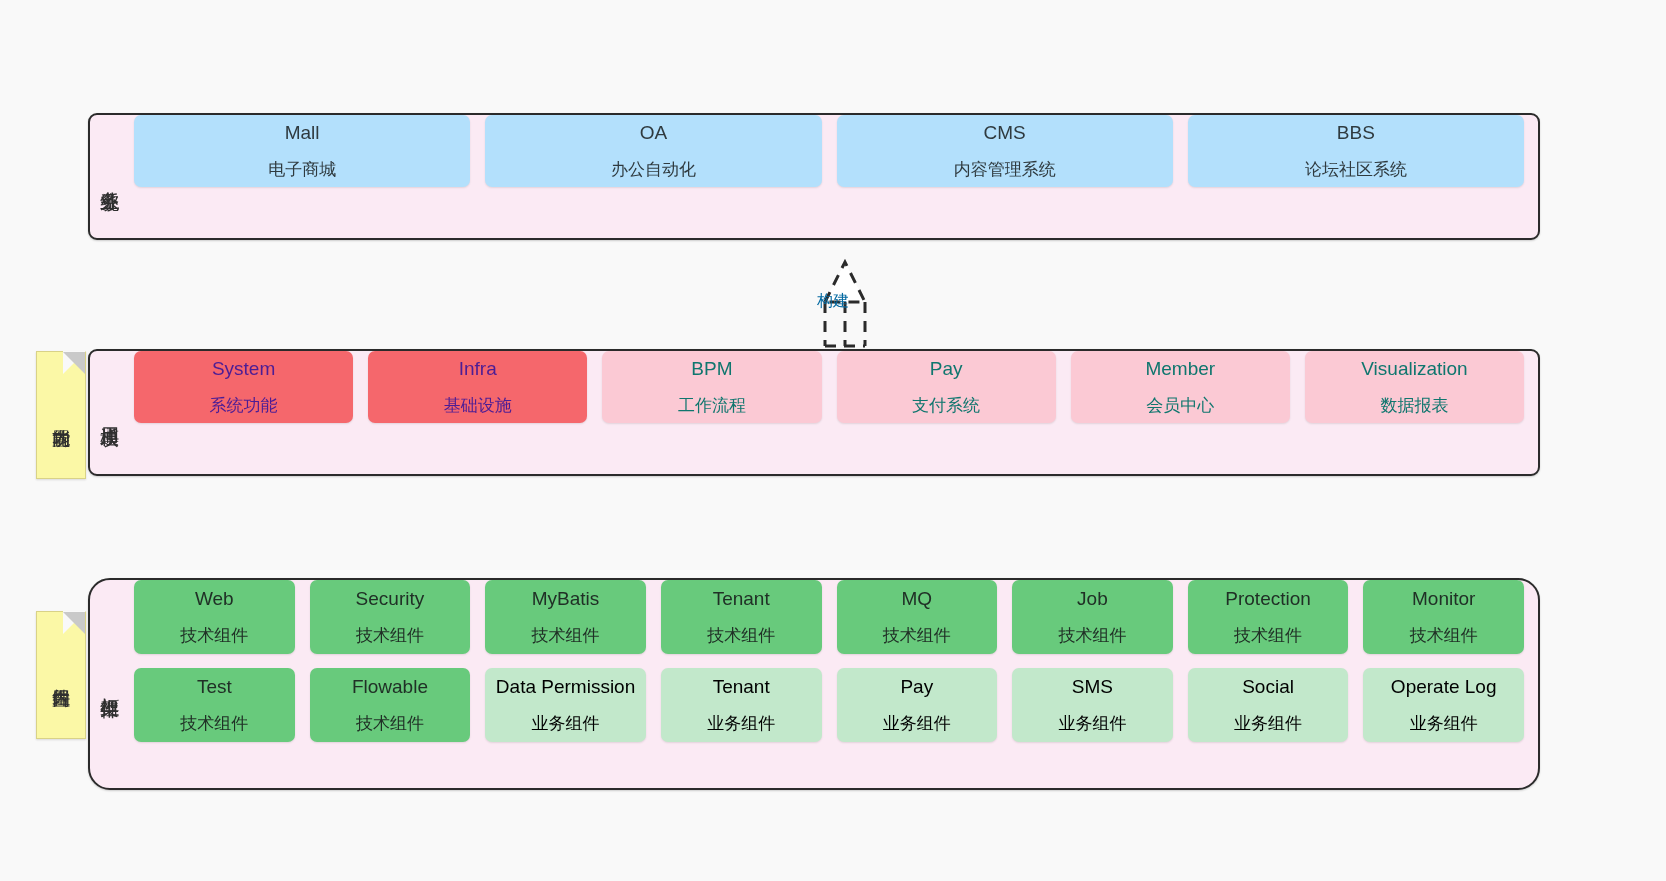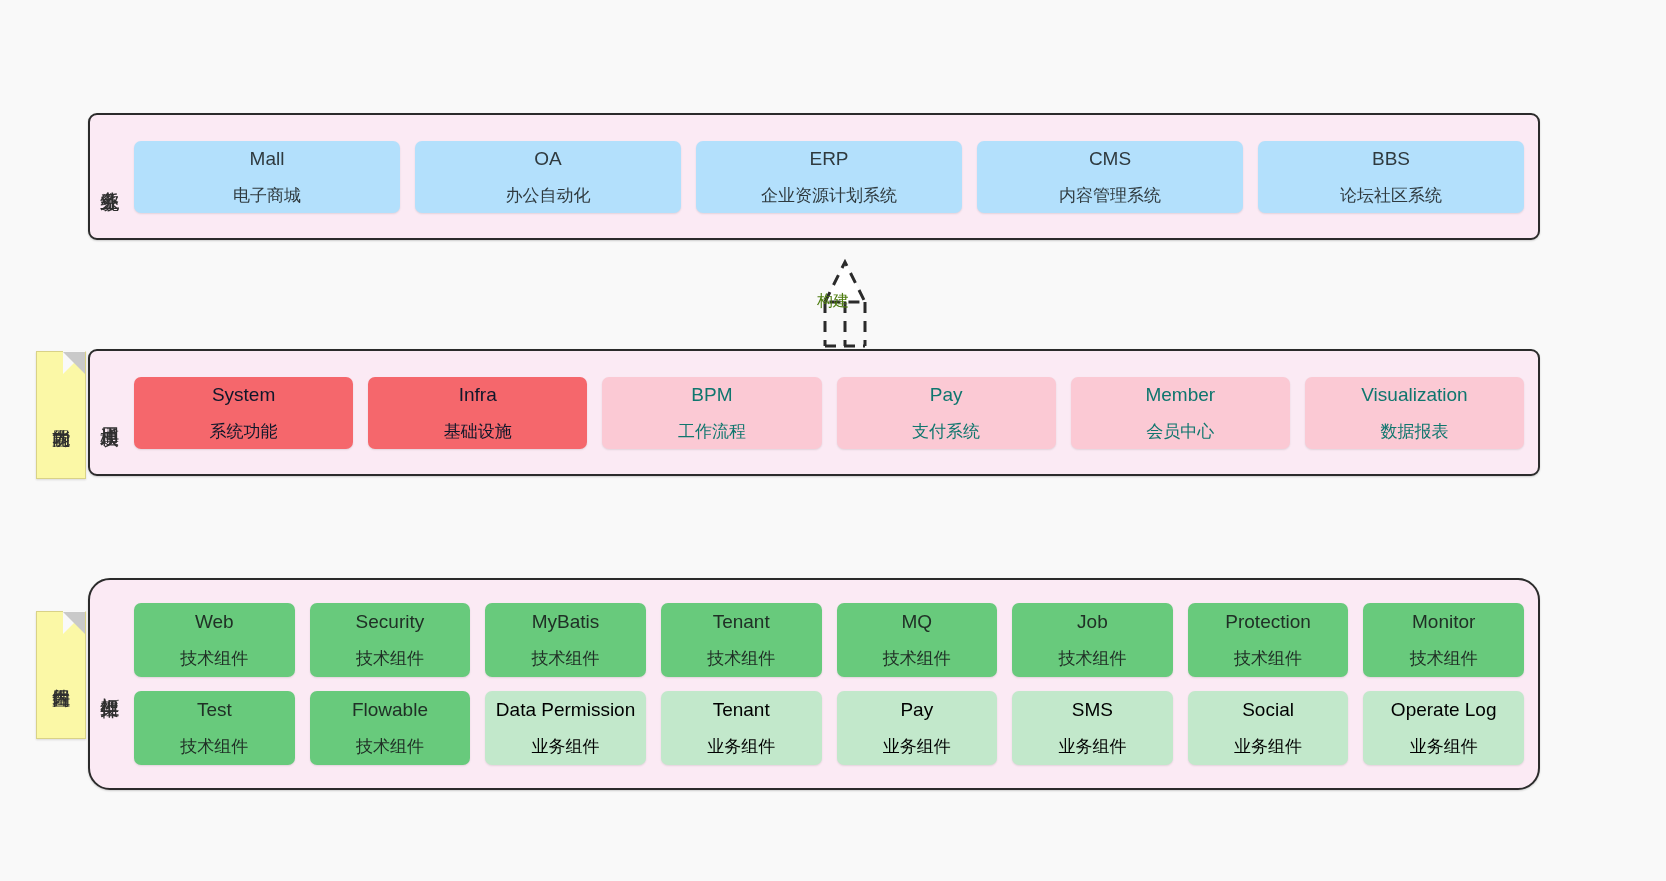"Mall" .layer-body { justify-content: center -> none }
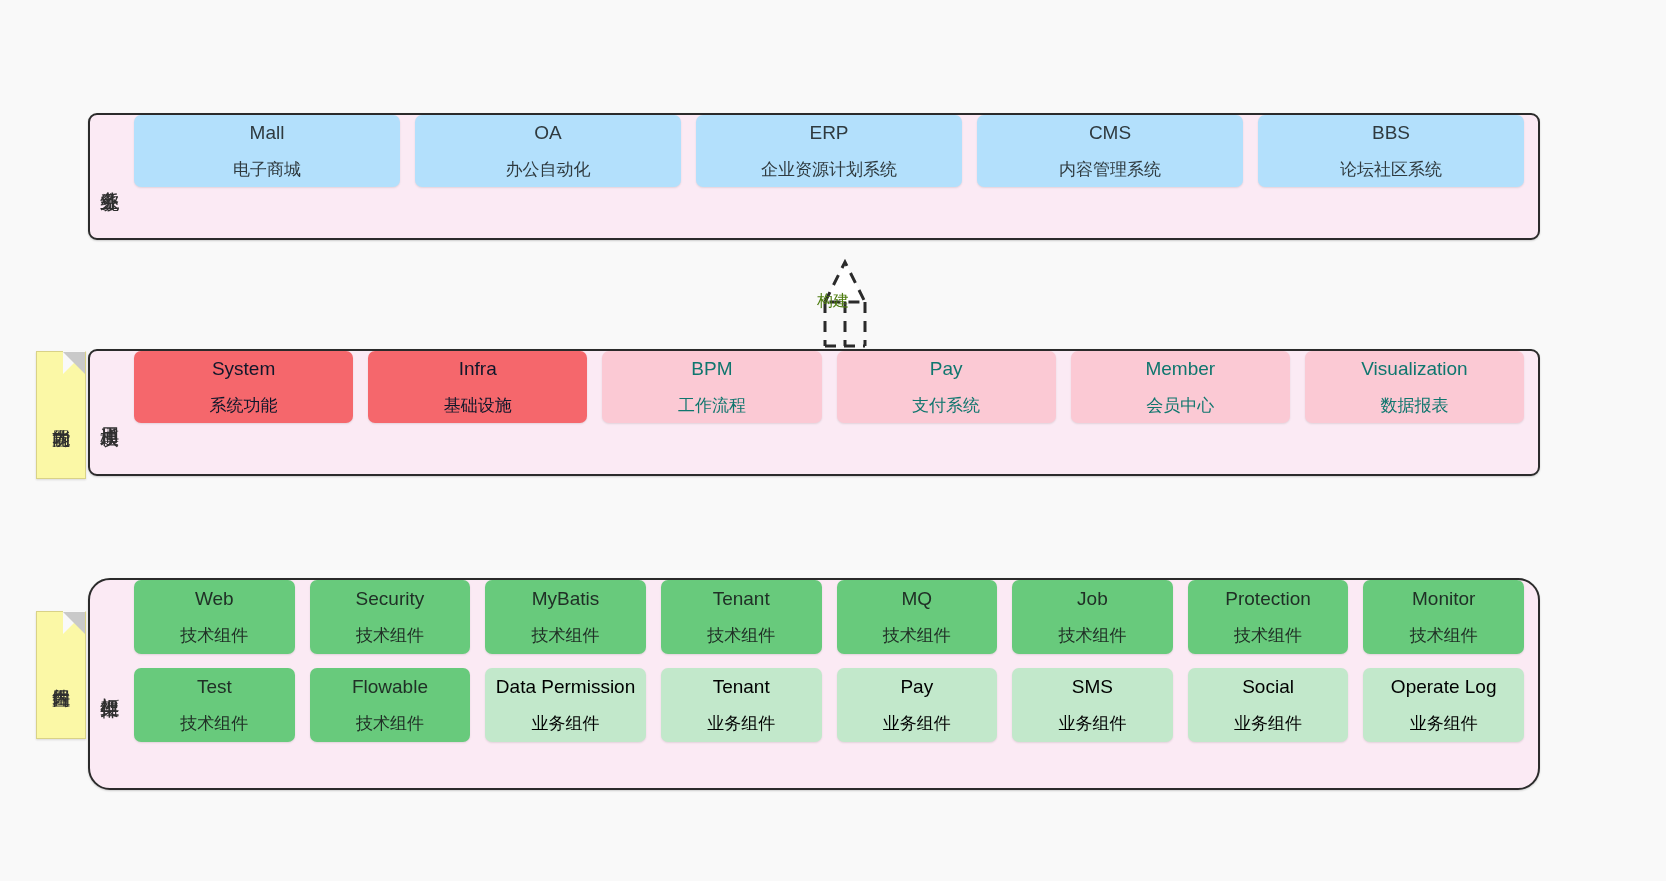"ERP" div.card { html: <div> <span>ERP</span> <span>企业资源计划系统</span> </div> -> none }
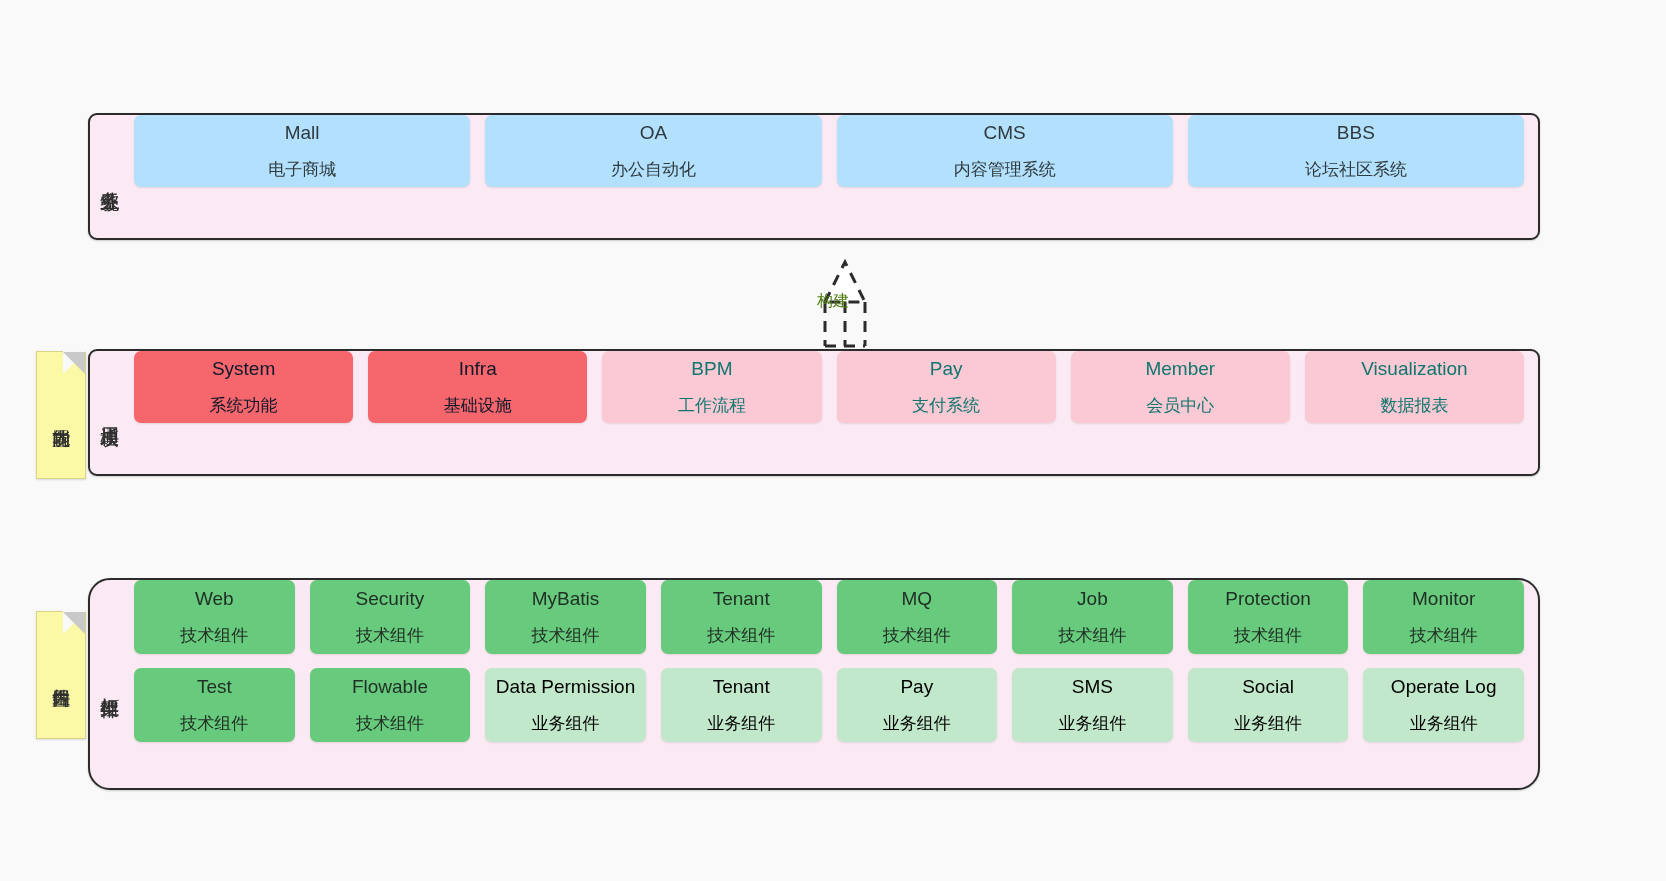"构建" .connector-label { color: #4d7c0f -> #0369a1 }
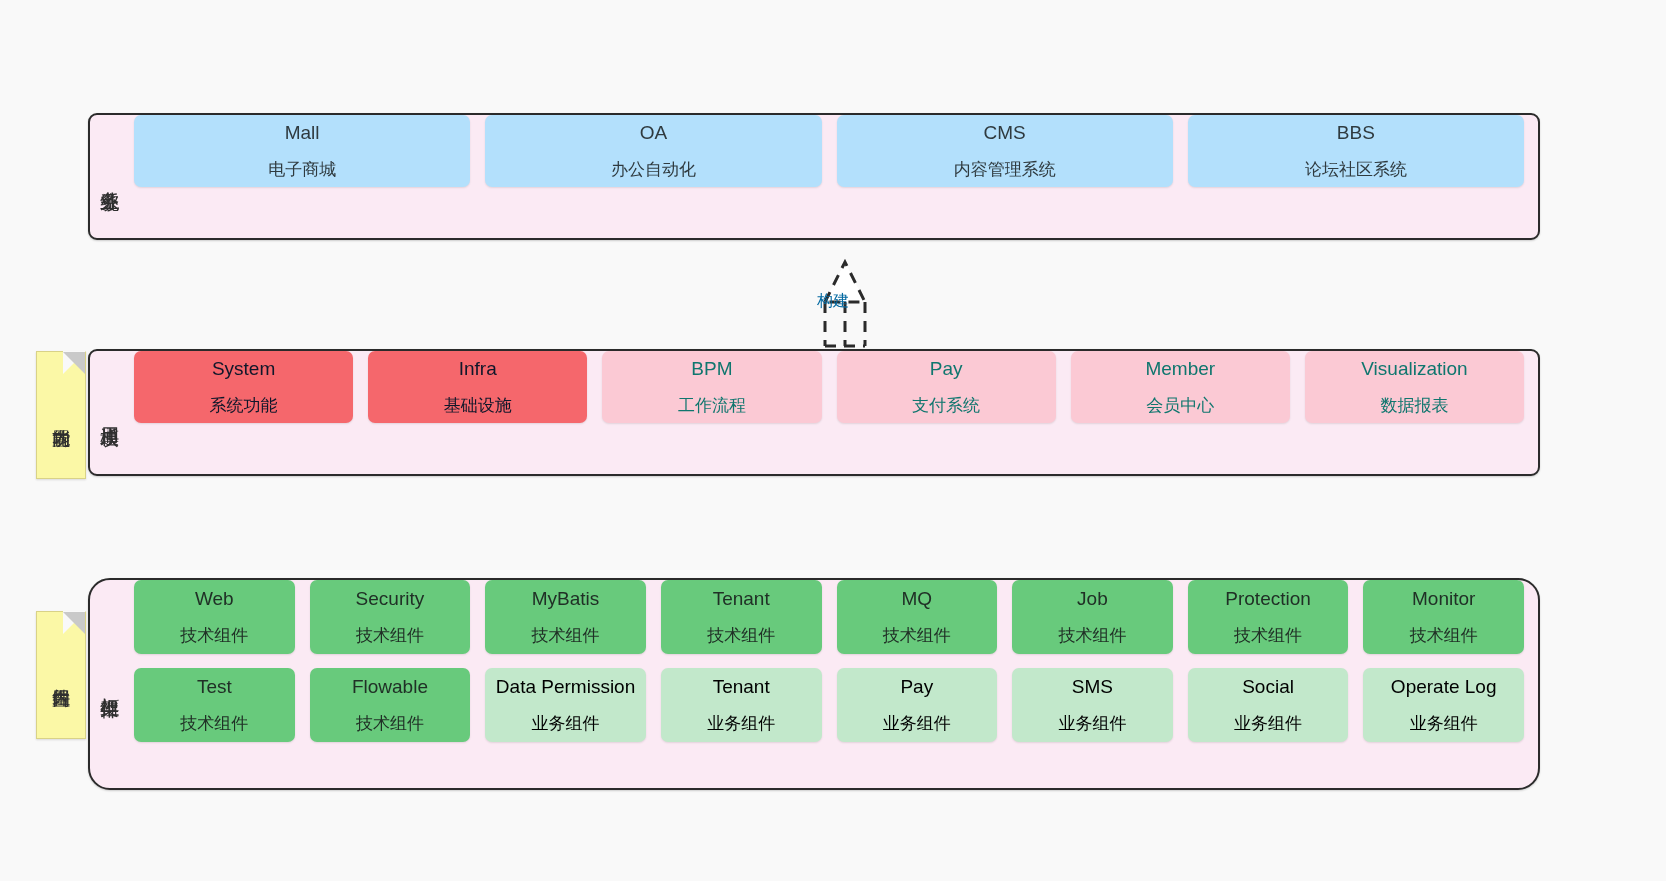"System" .c-red { color: #0f172a -> #4c1d95 }
